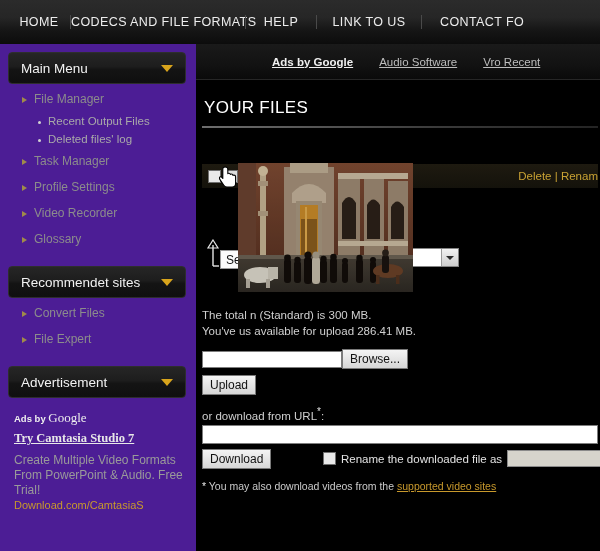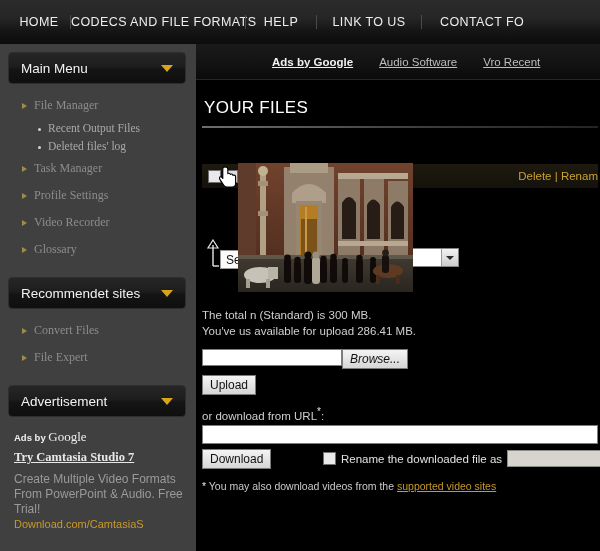"Main Menu" #sidebar { background: #404040 -> #4c1d95 }
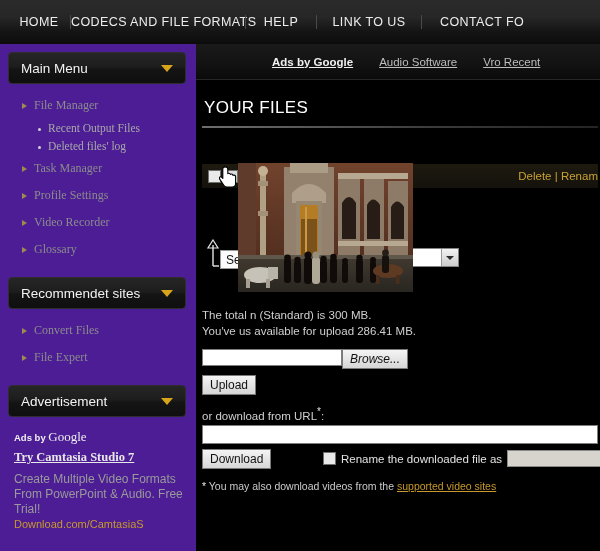"File Manager" .menulist { font-family: Liberation Serif, serif -> none; margin: 8px 0 0 0 -> 2px 0 0 0 }
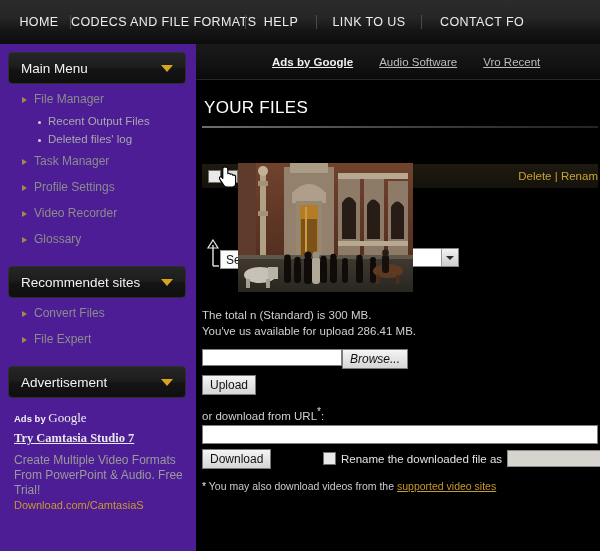"Browse..." #uploadrow { align-items: none -> center; font-style: italic -> none }
